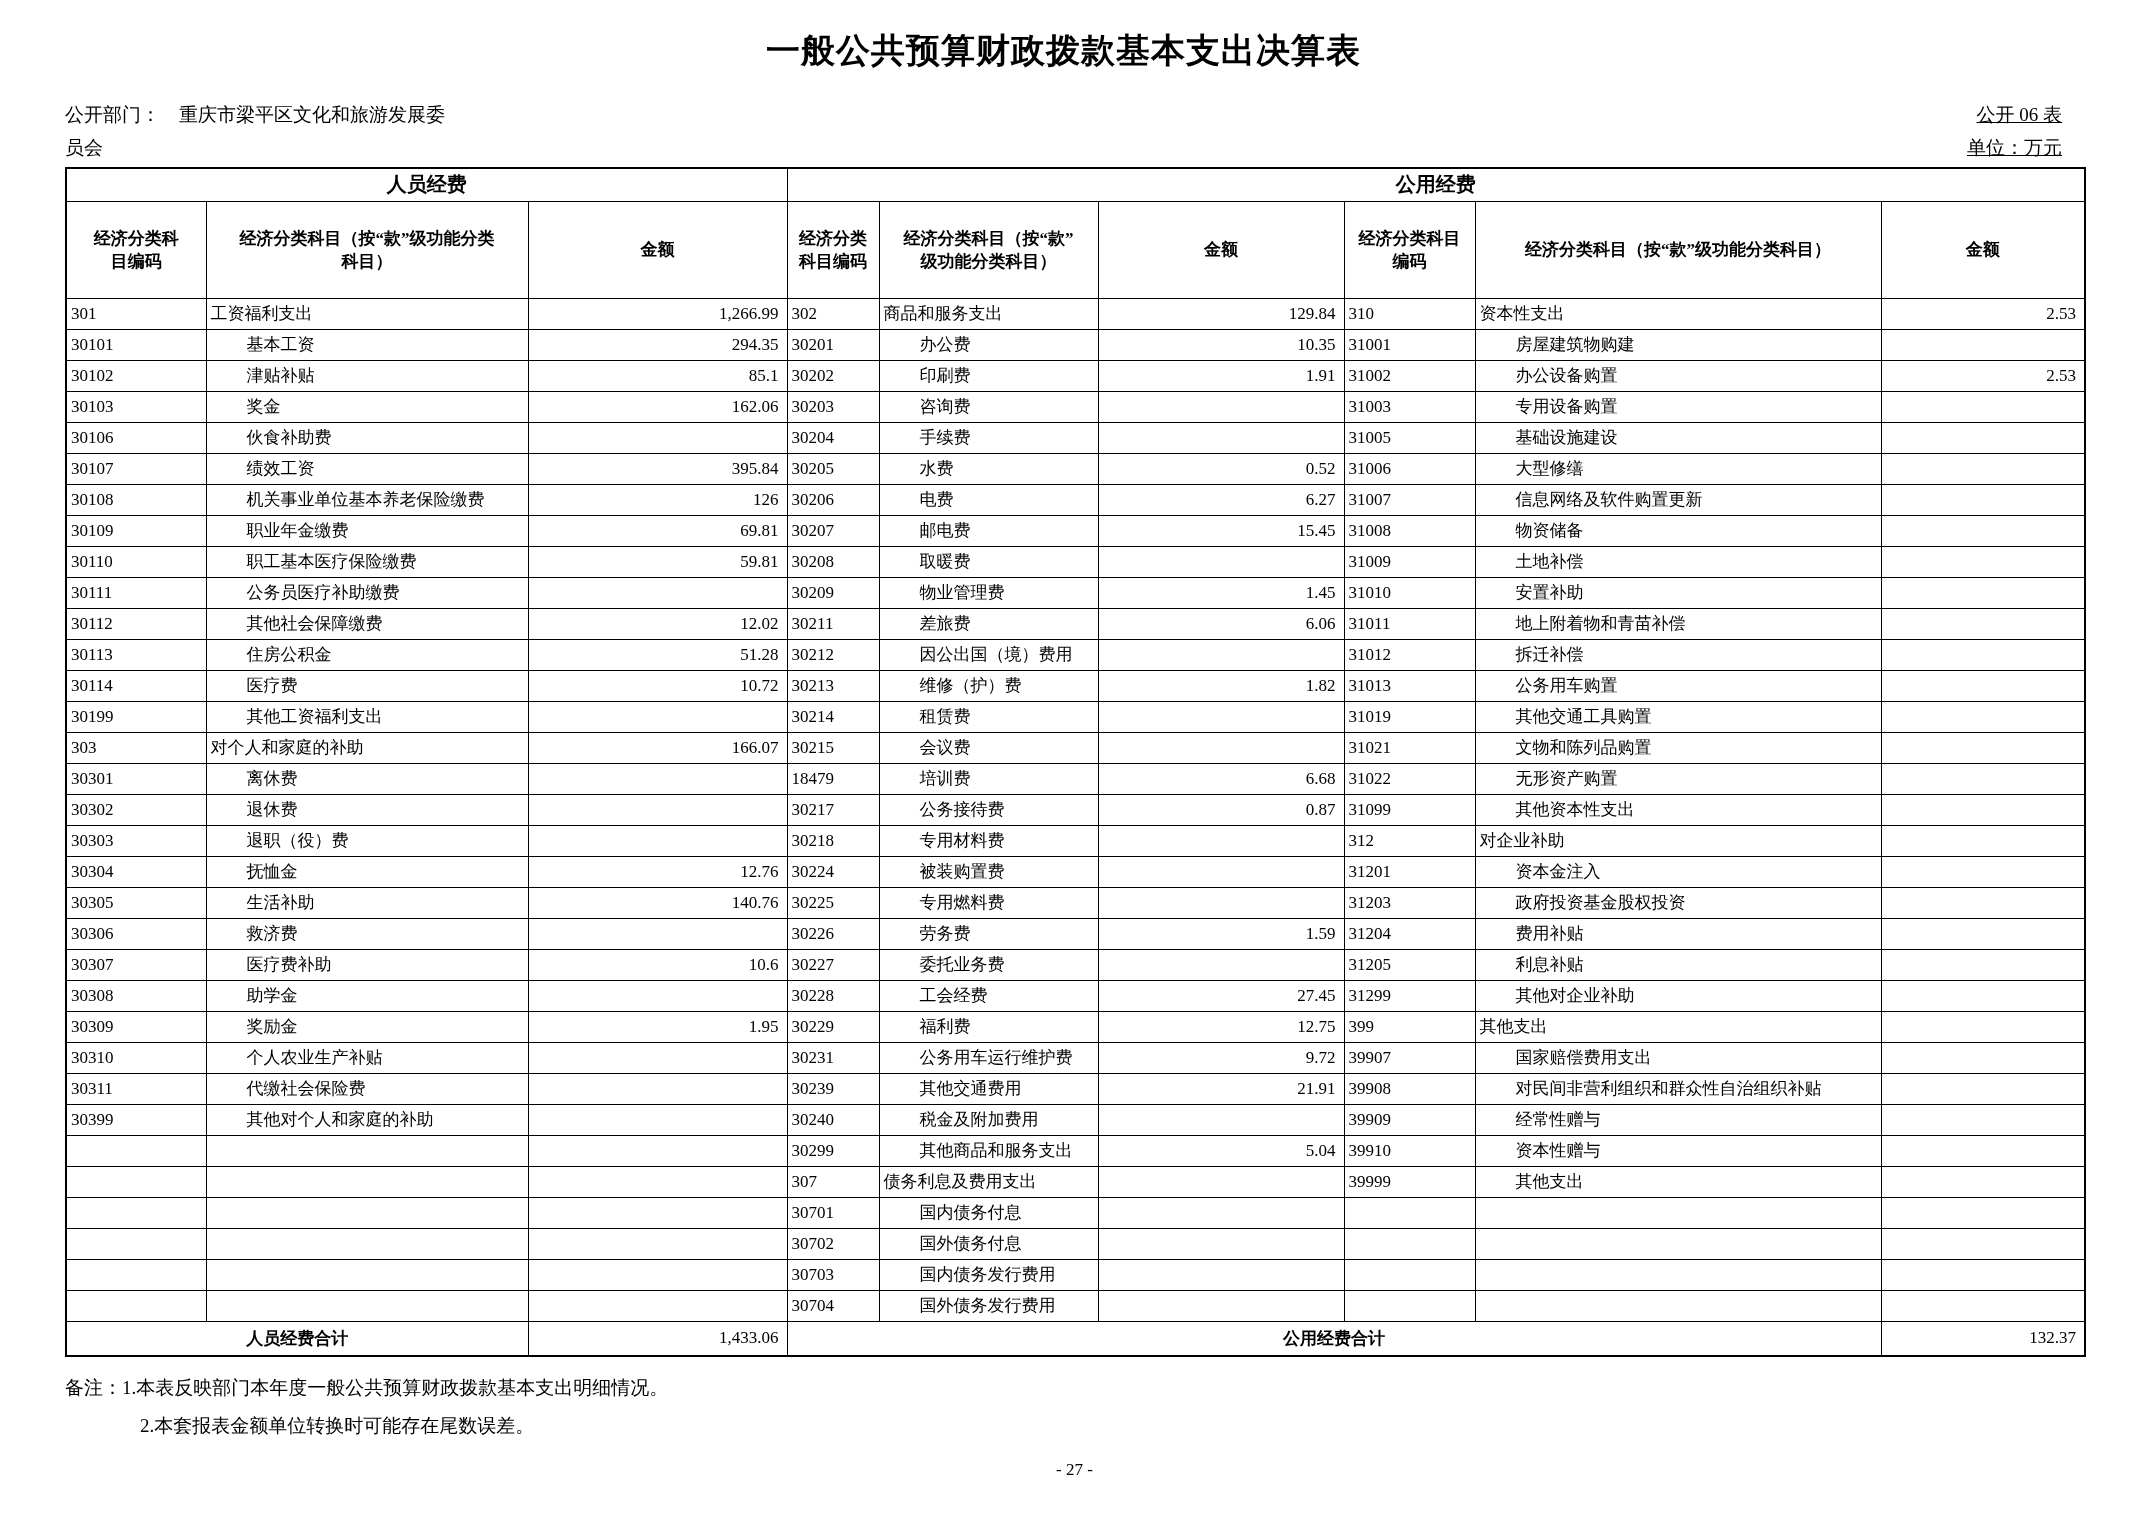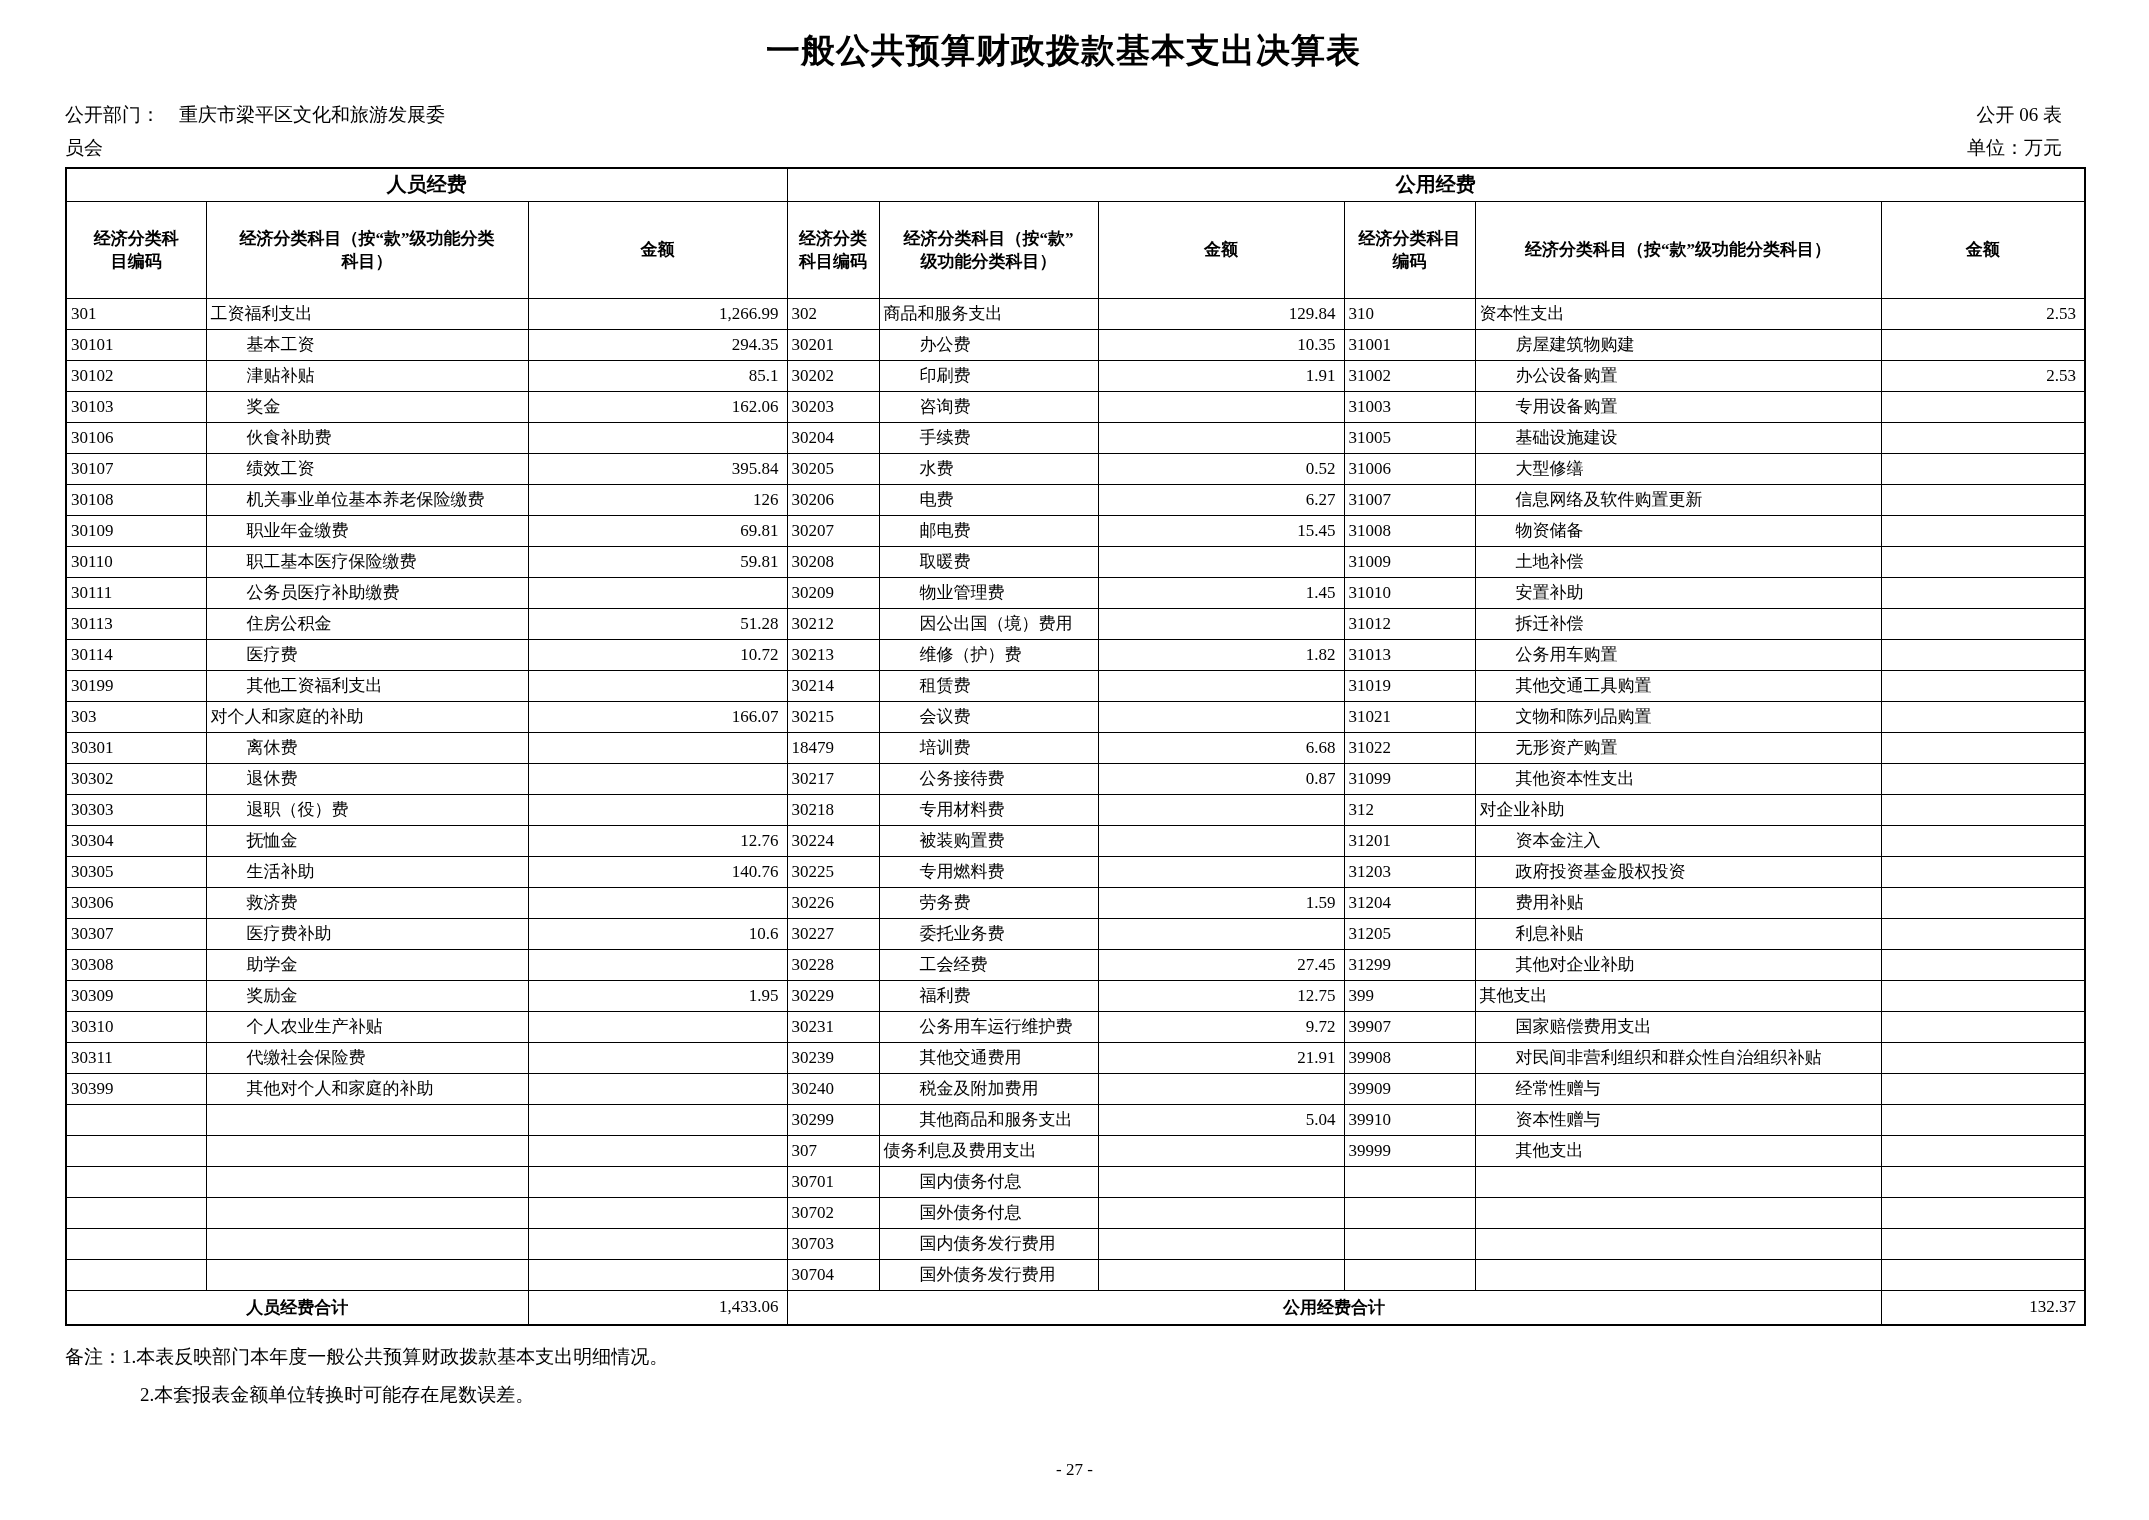"公开 06 表" .meta-right { text-decoration: none -> underline }
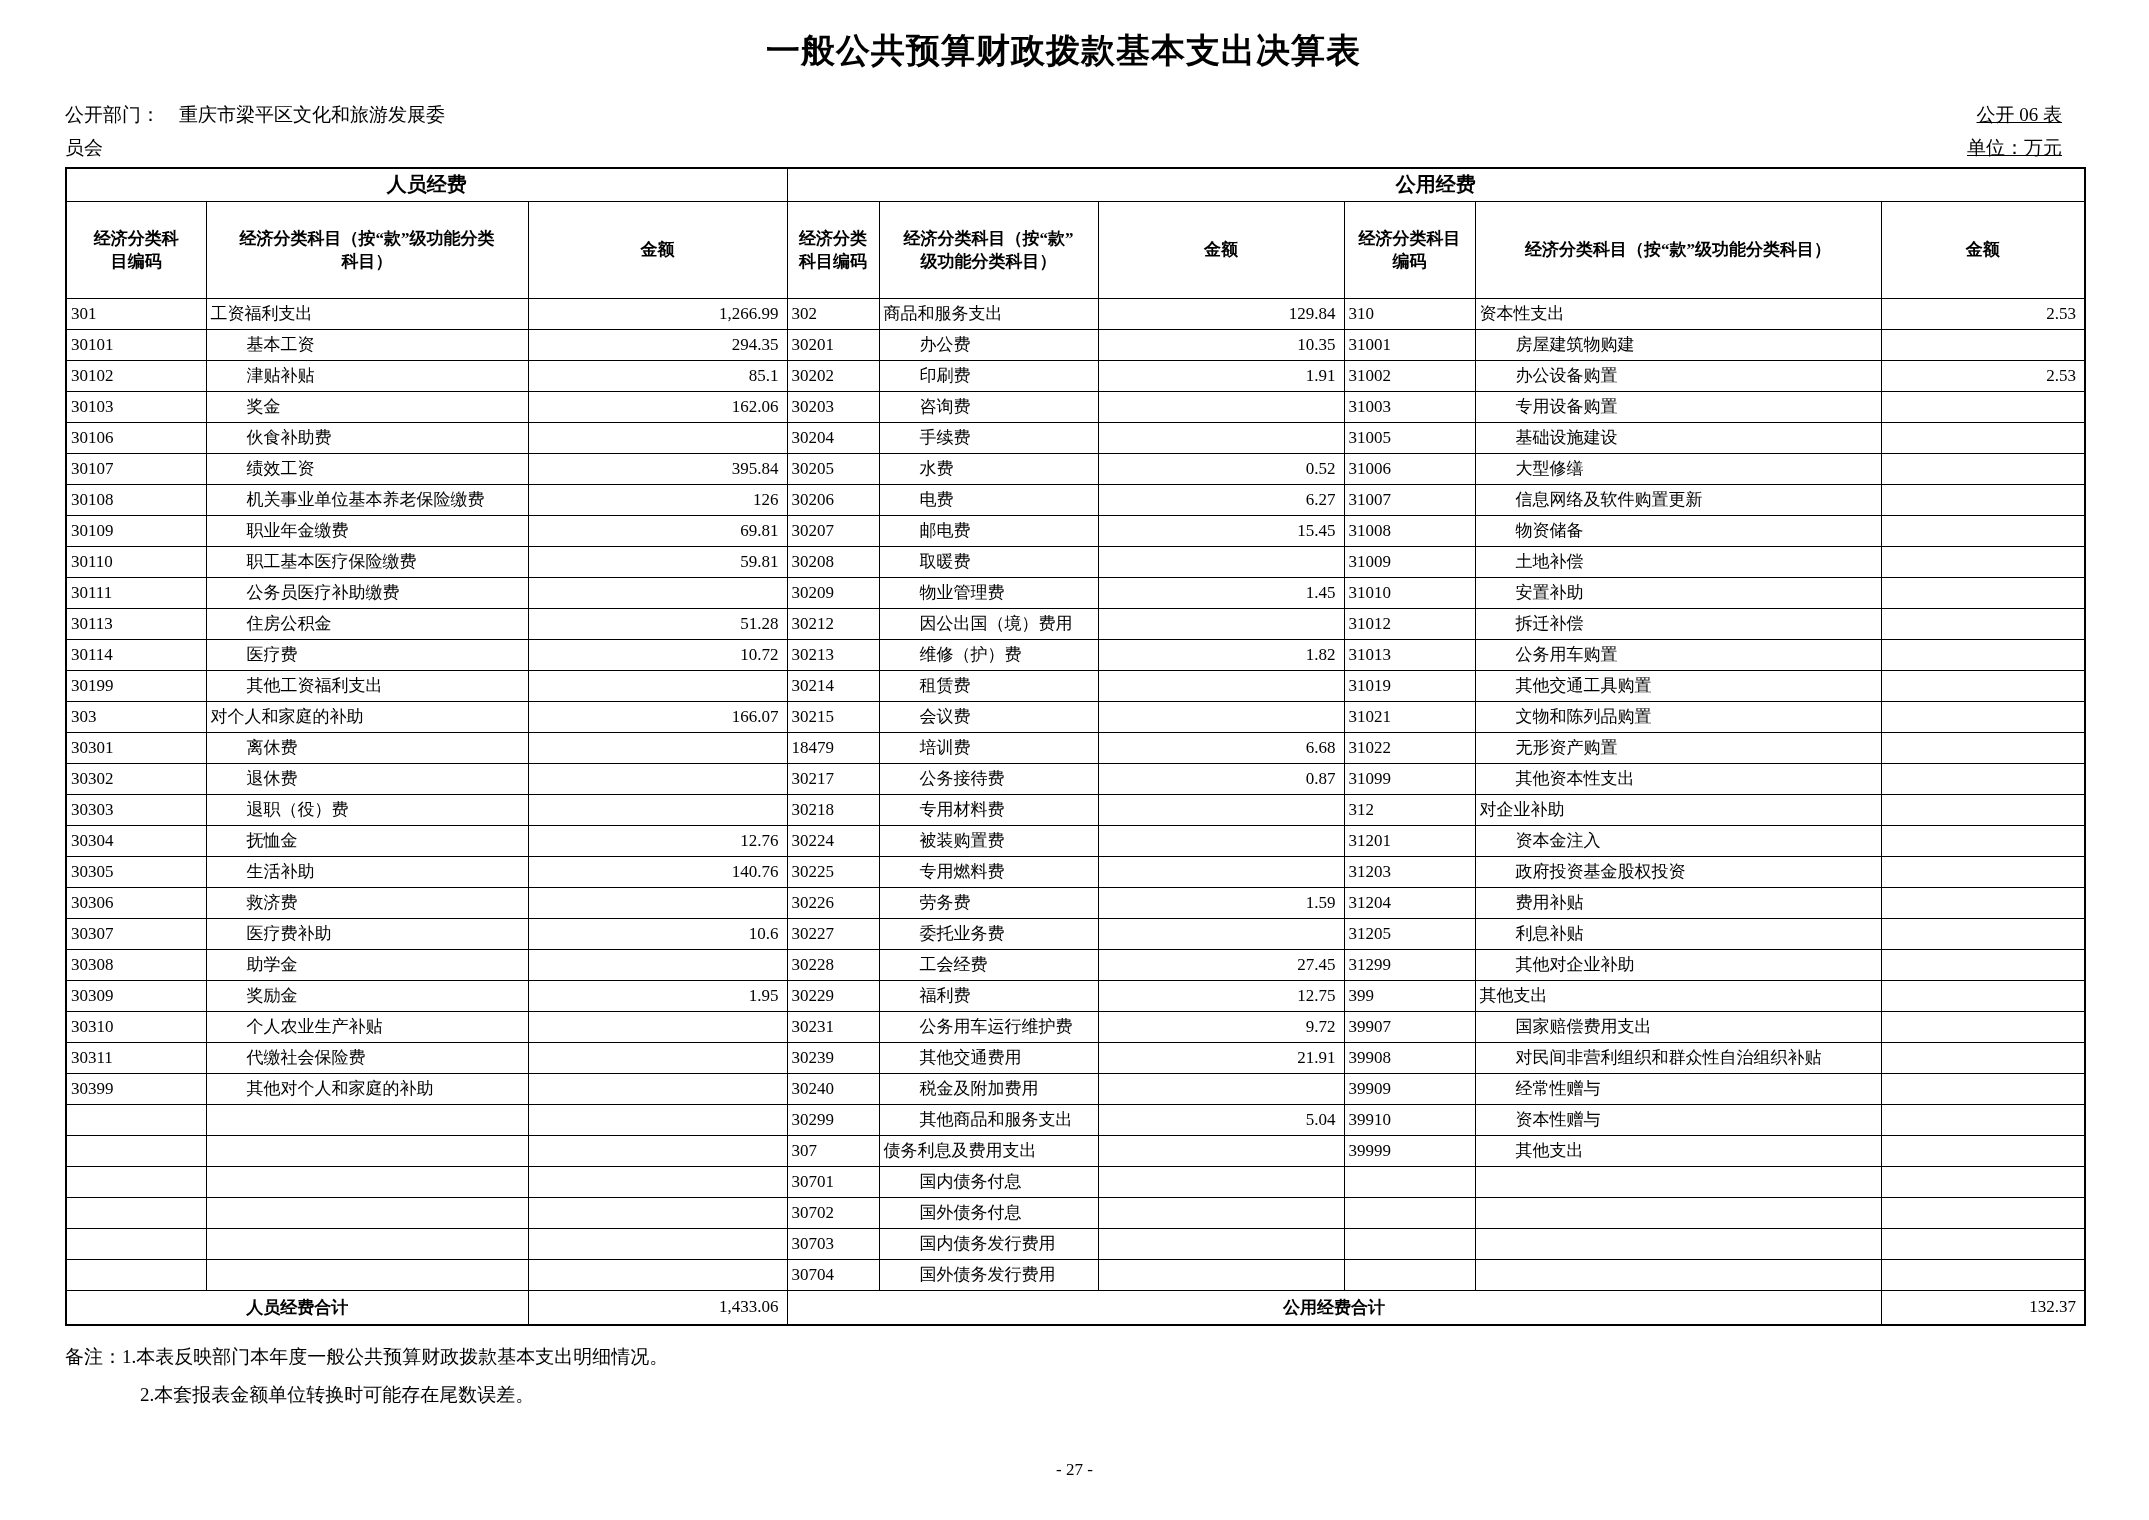"30112" tr { html: none -> <tr> <td>30112</td> <td>其他社会保障缴费</td> <td>12.02</td> <td>30211</td> <td>差旅费</td> <td>6.06</td> <td>31011</td> <td>地上附着物和青苗补偿</td> <td></td> </tr> }
